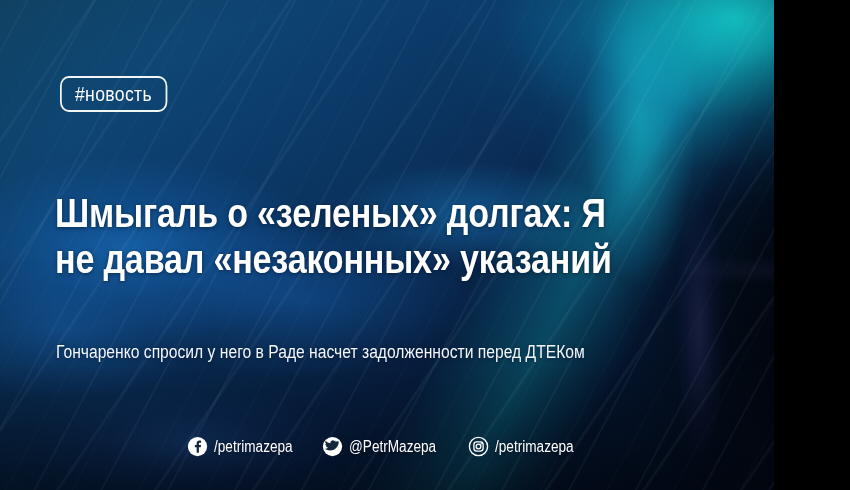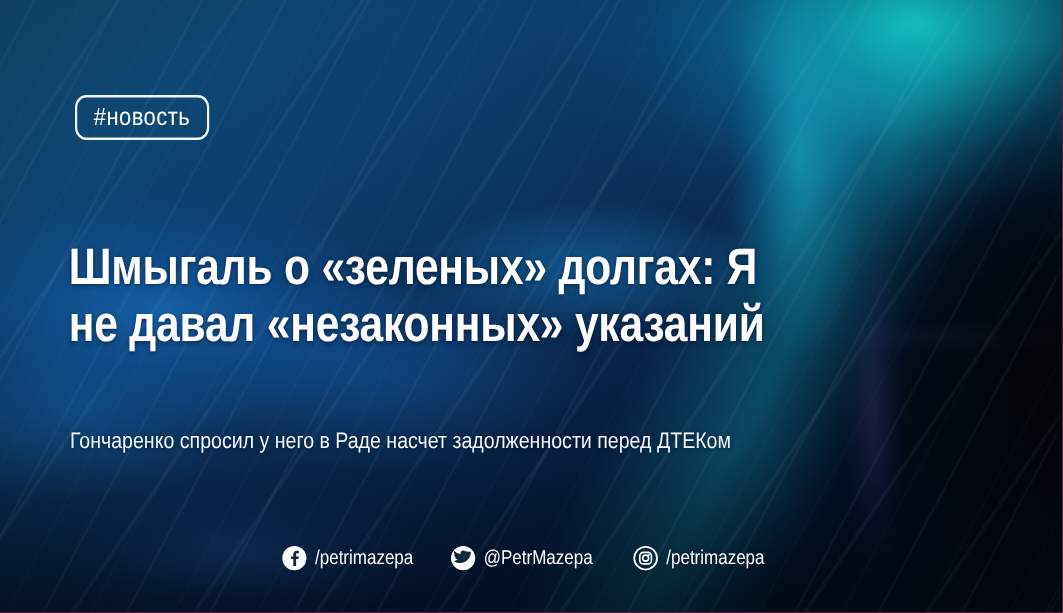"#новость" #card { background: #ec4899 -> #0f766e; width: 850px -> 774px }
